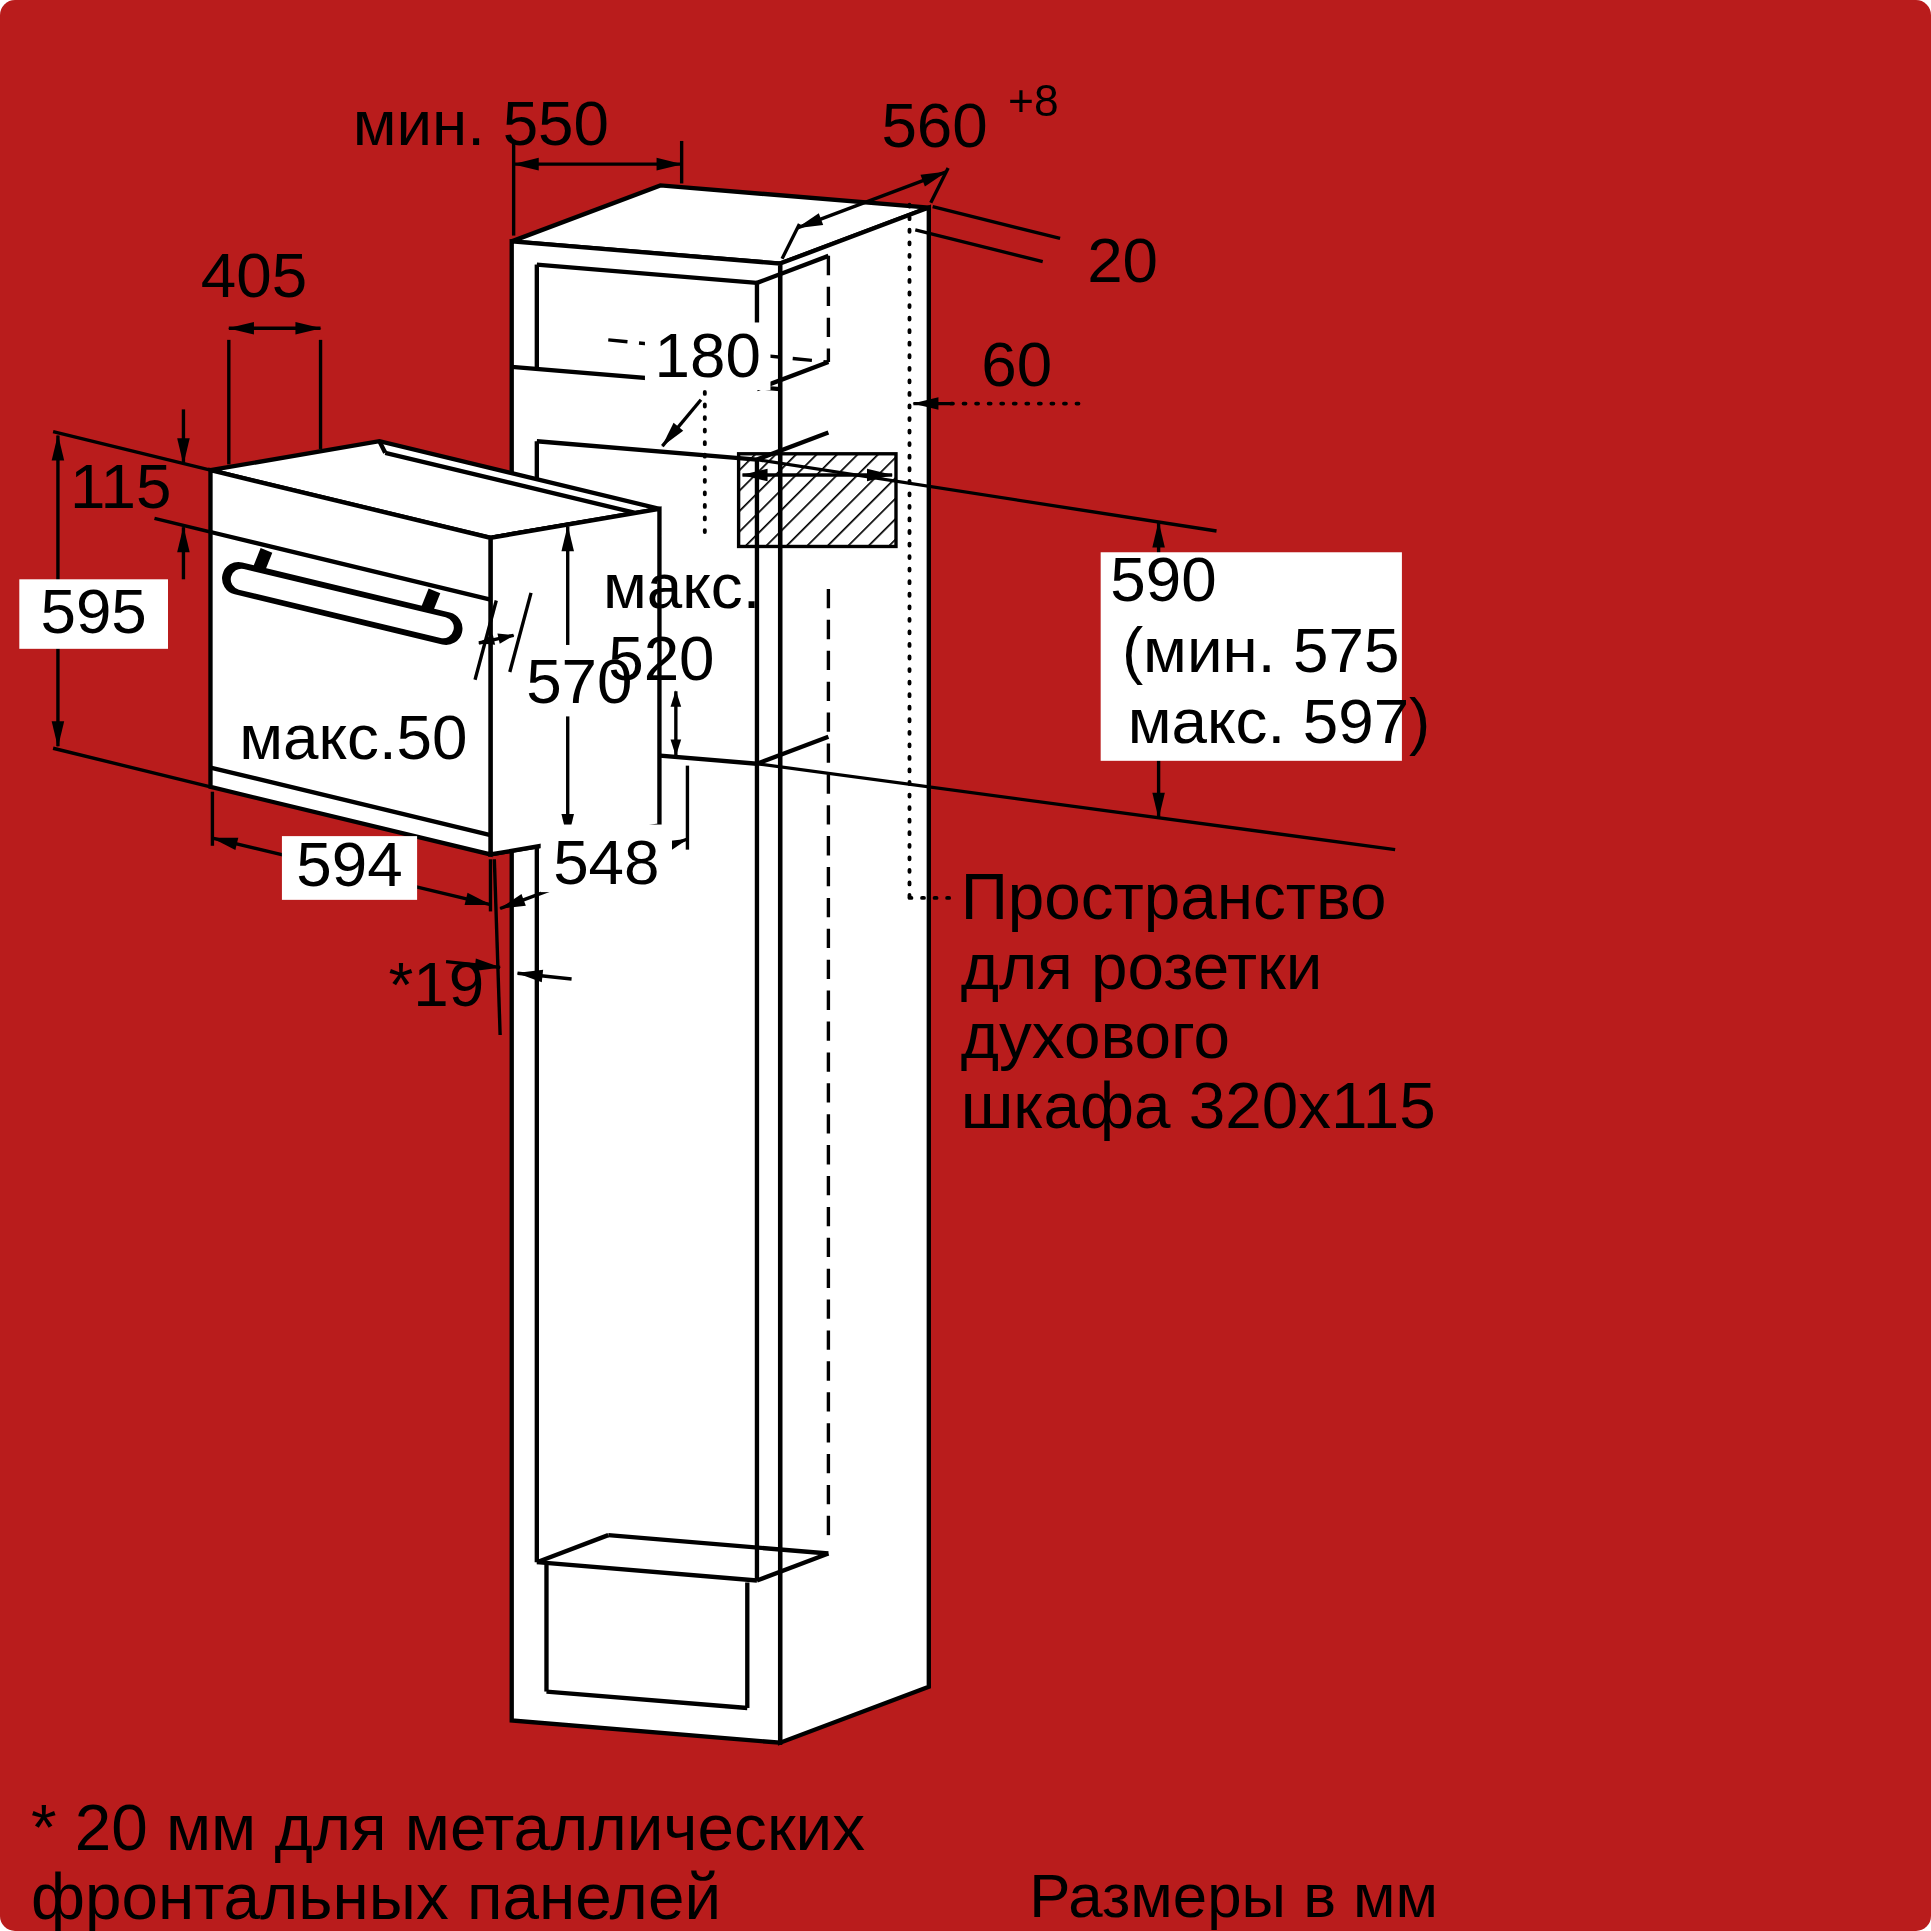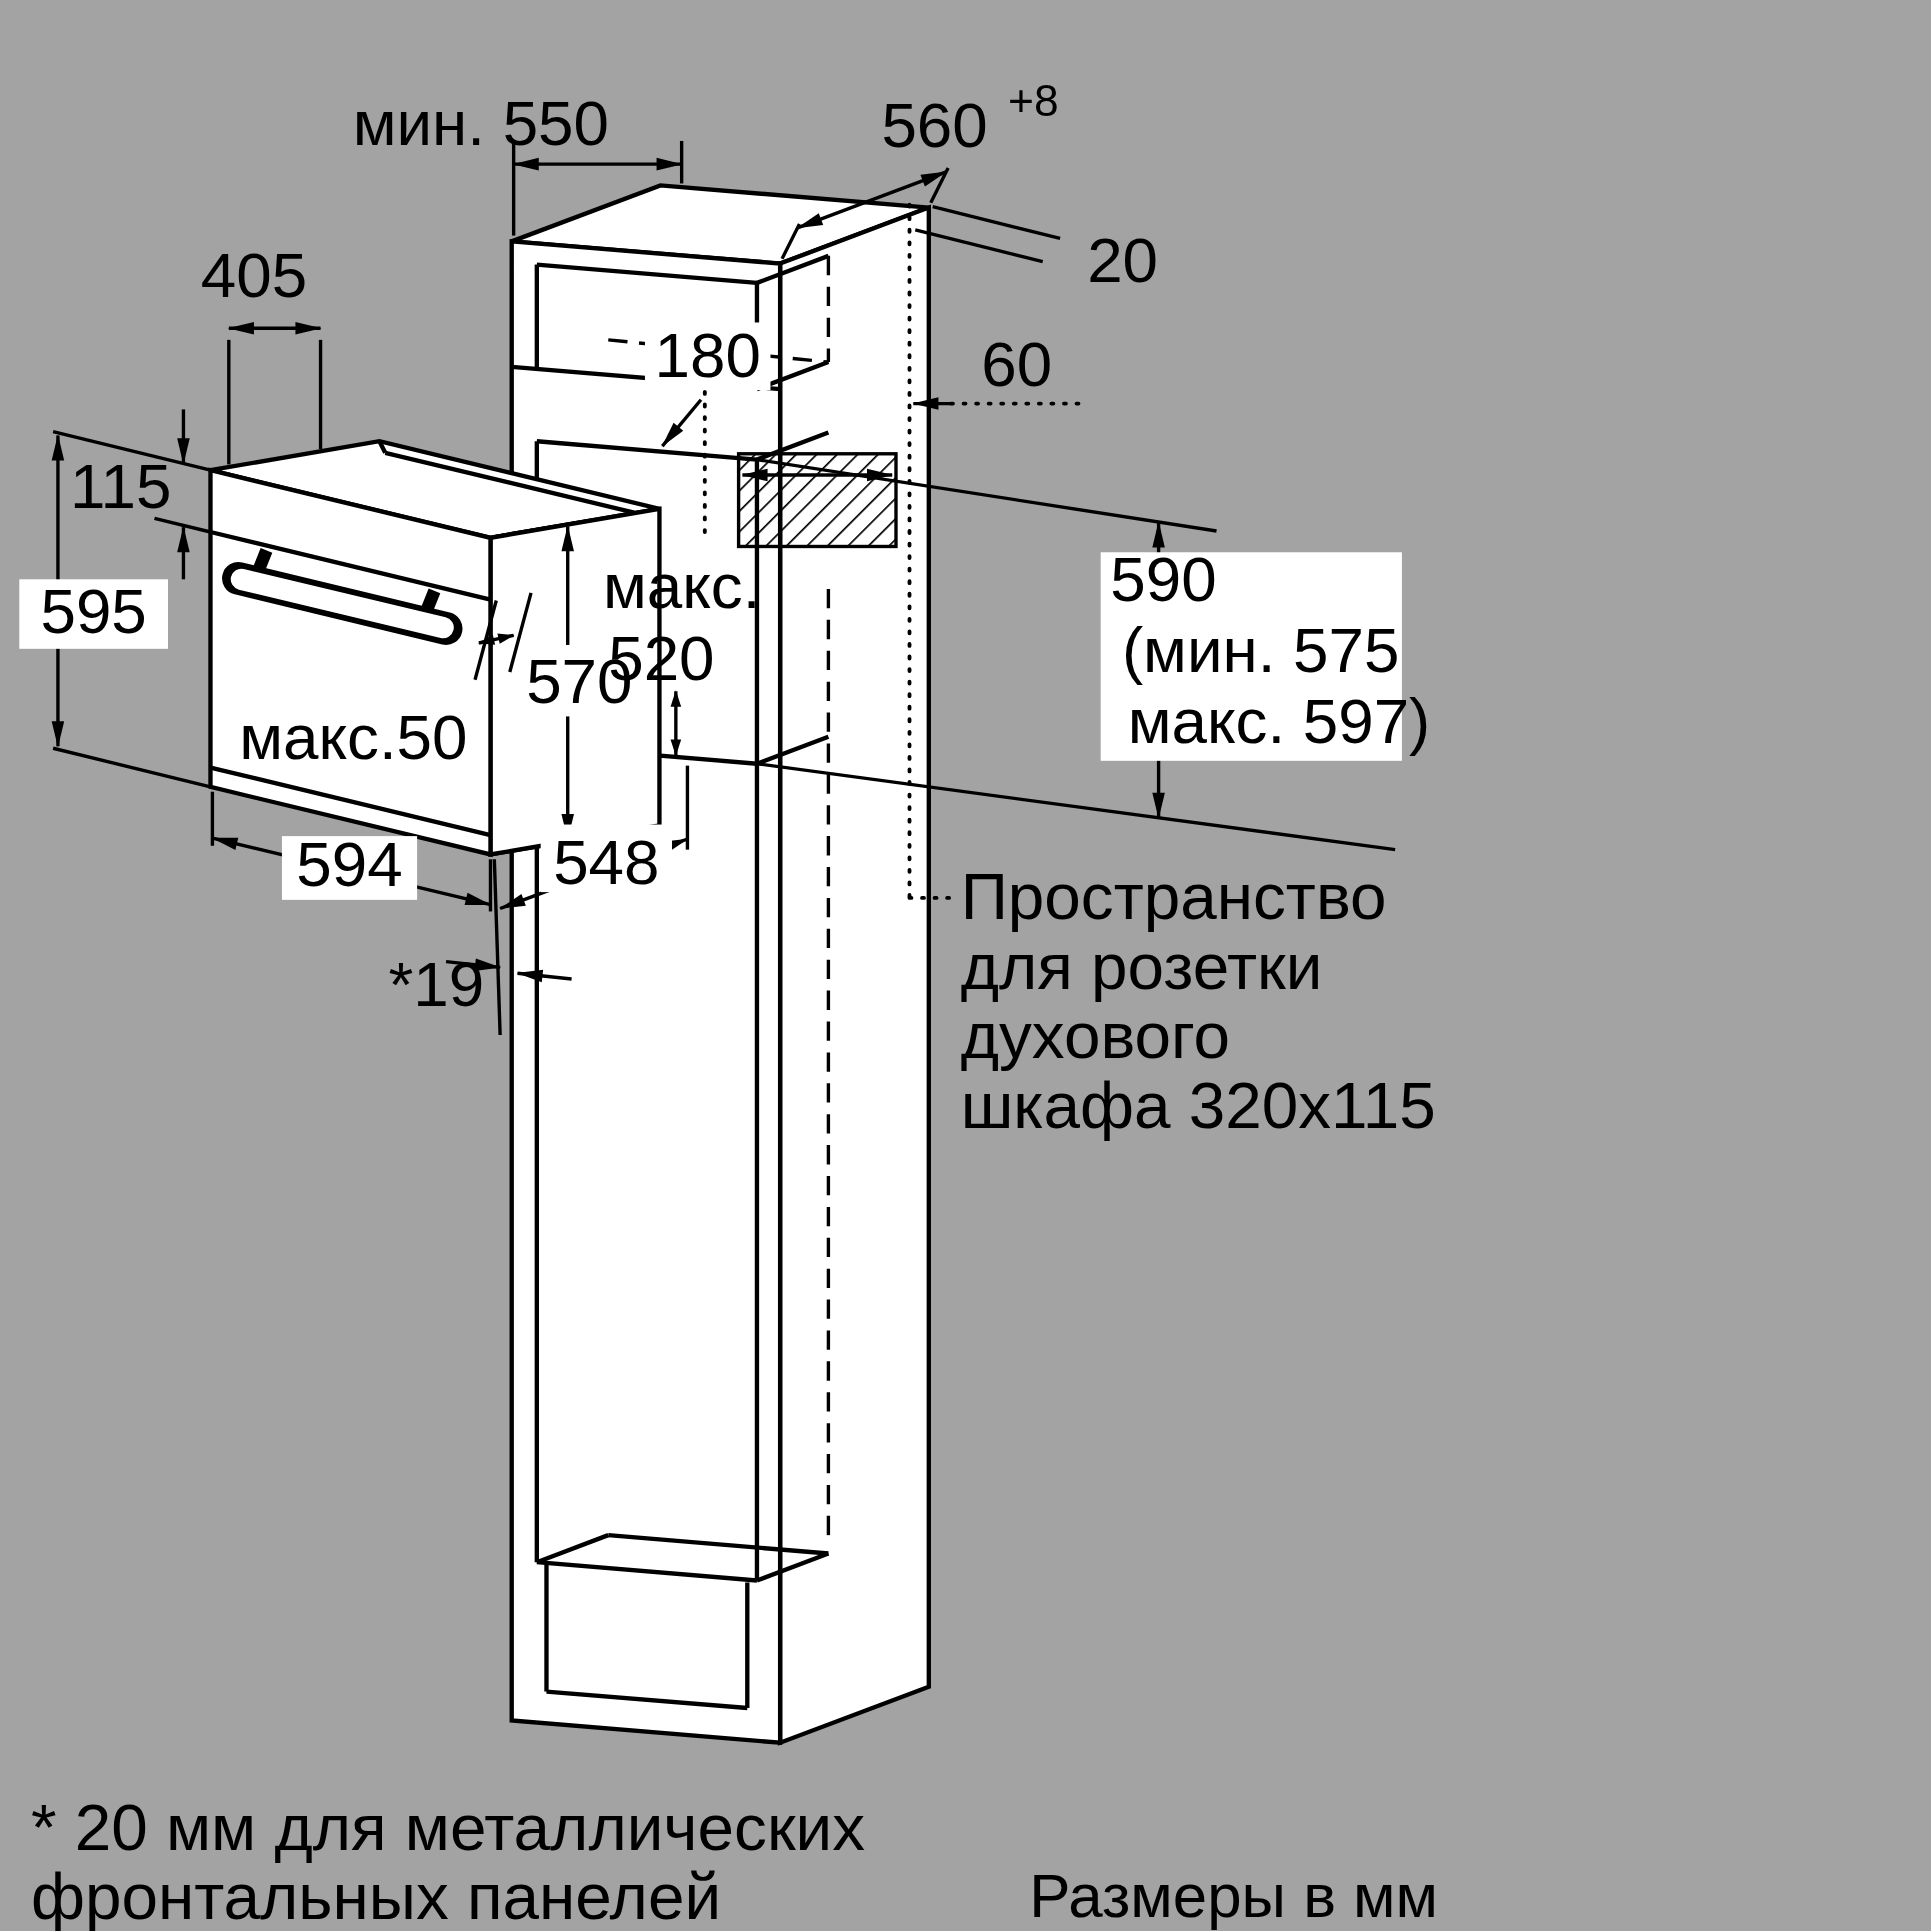"мин. 550" .stage { background: #a3a3a3 -> #b91c1c; border-radius: none -> 15px }
